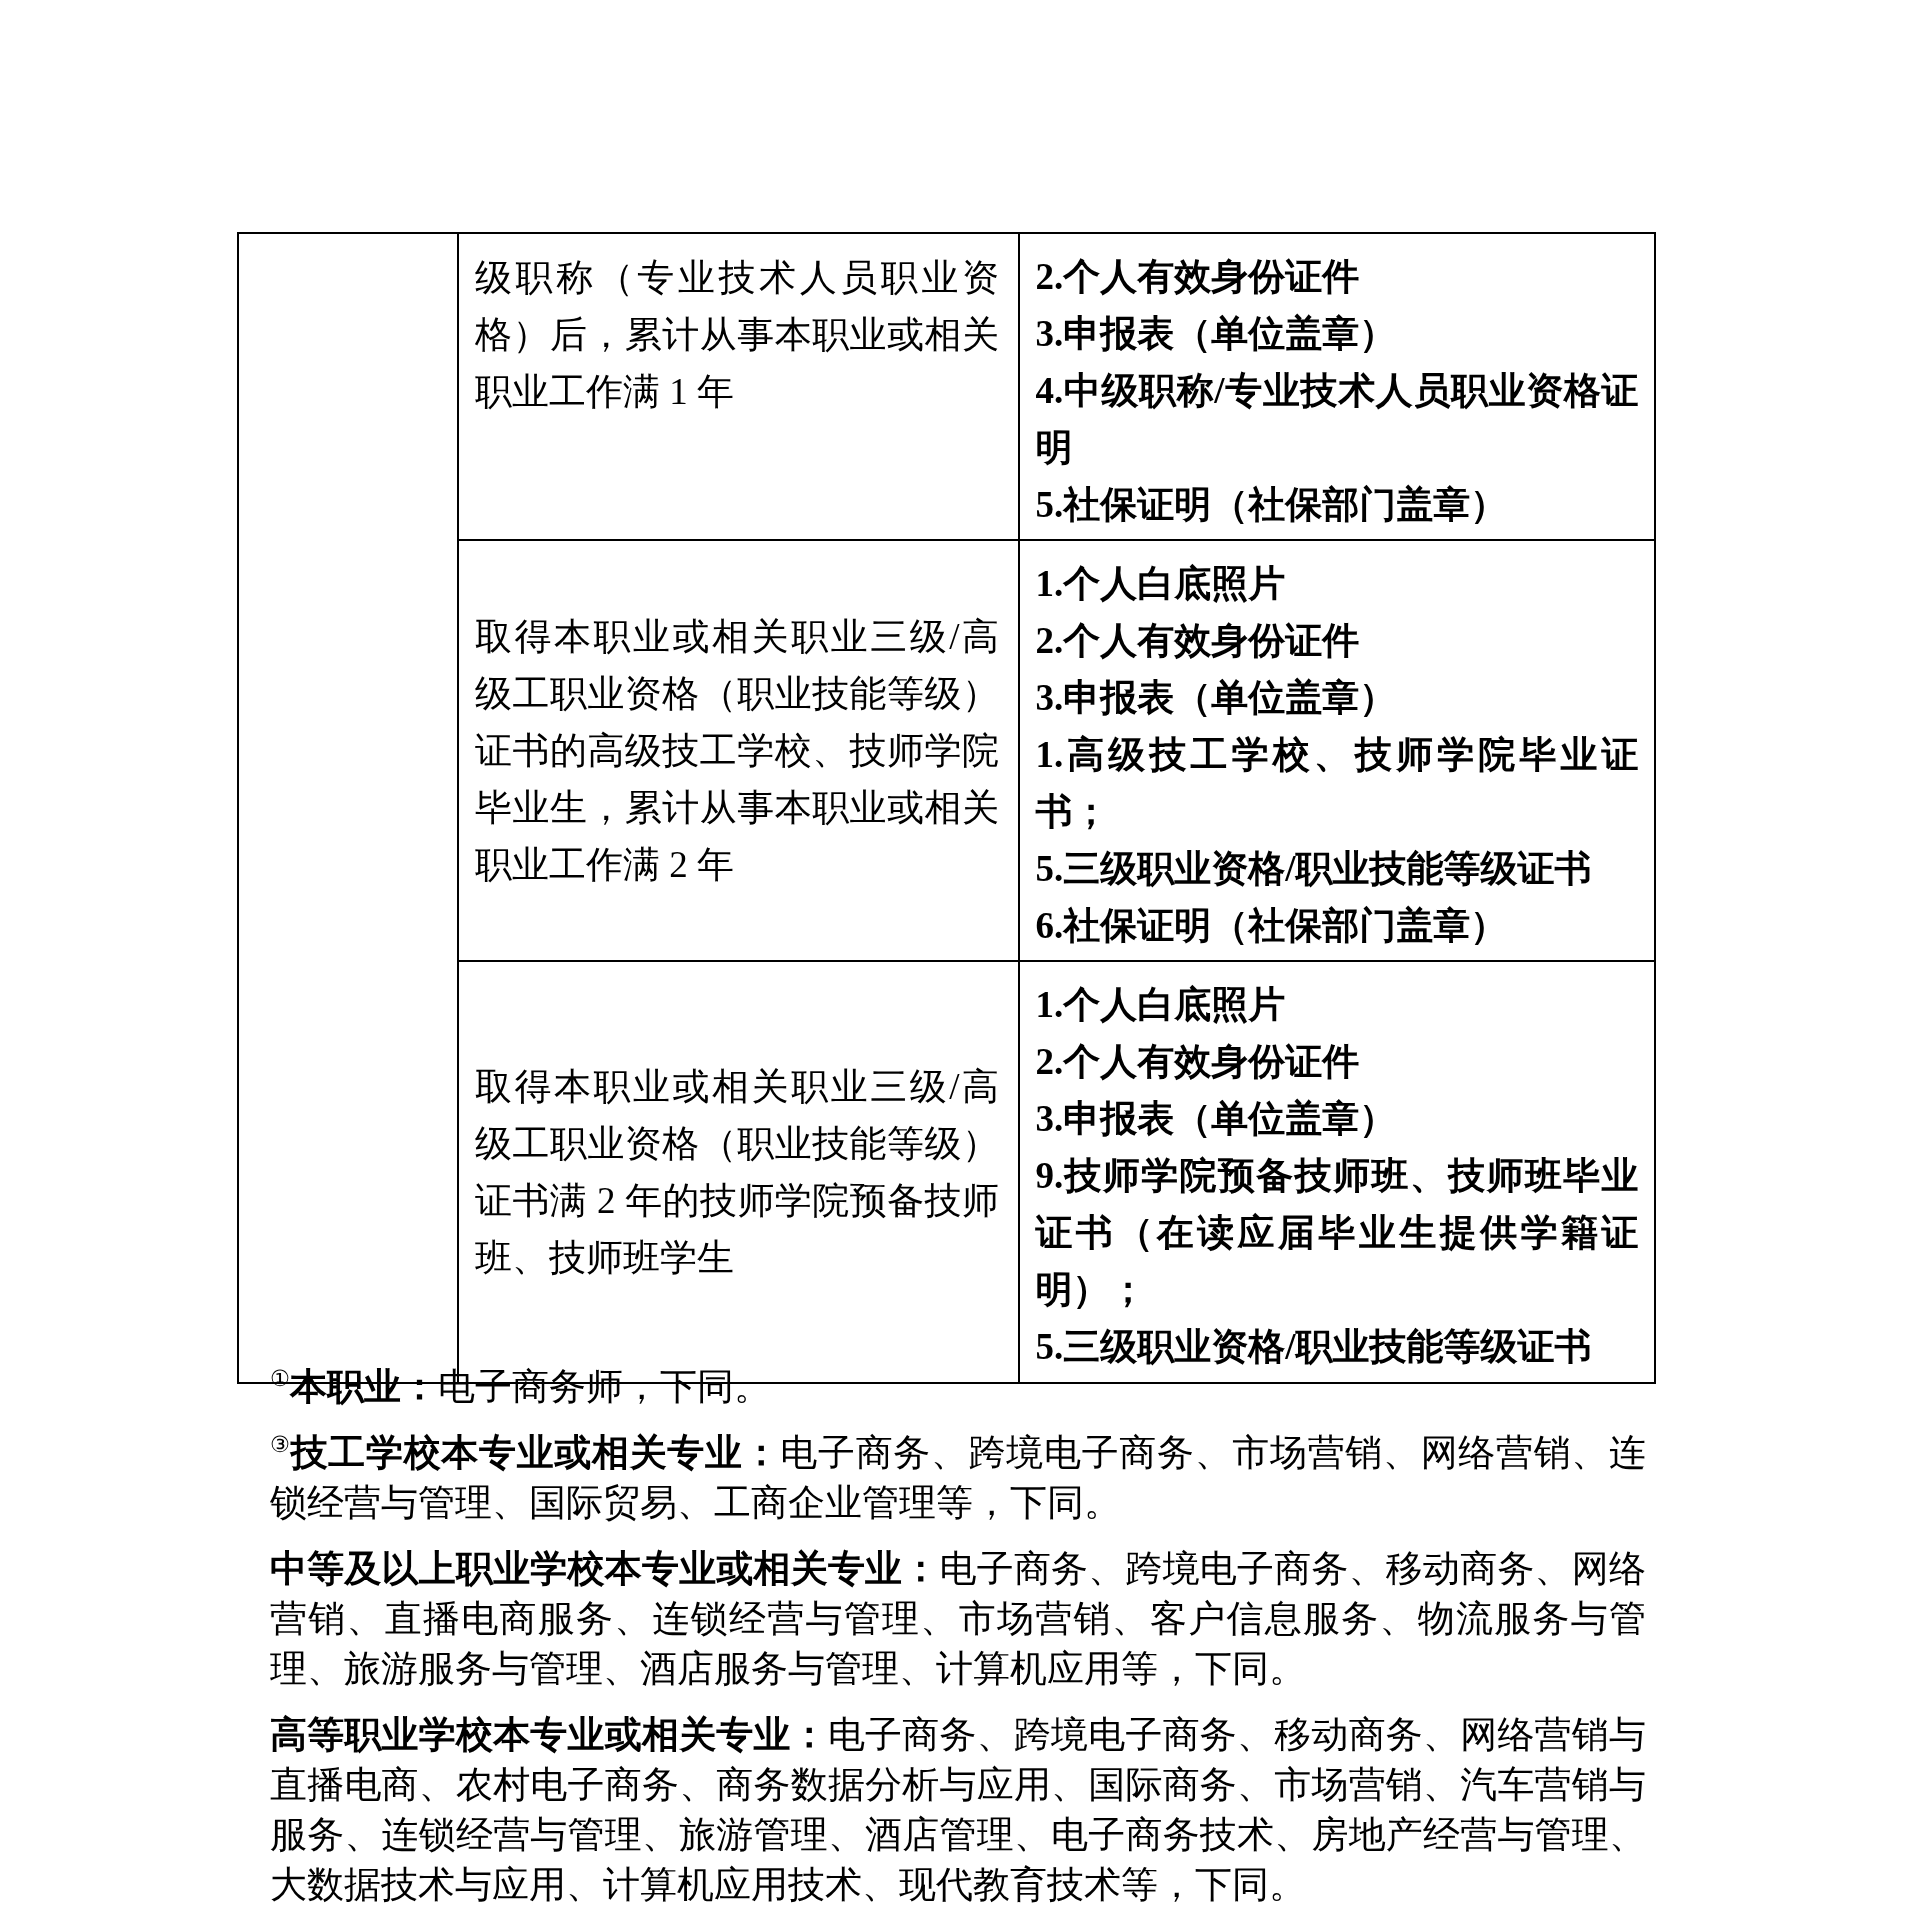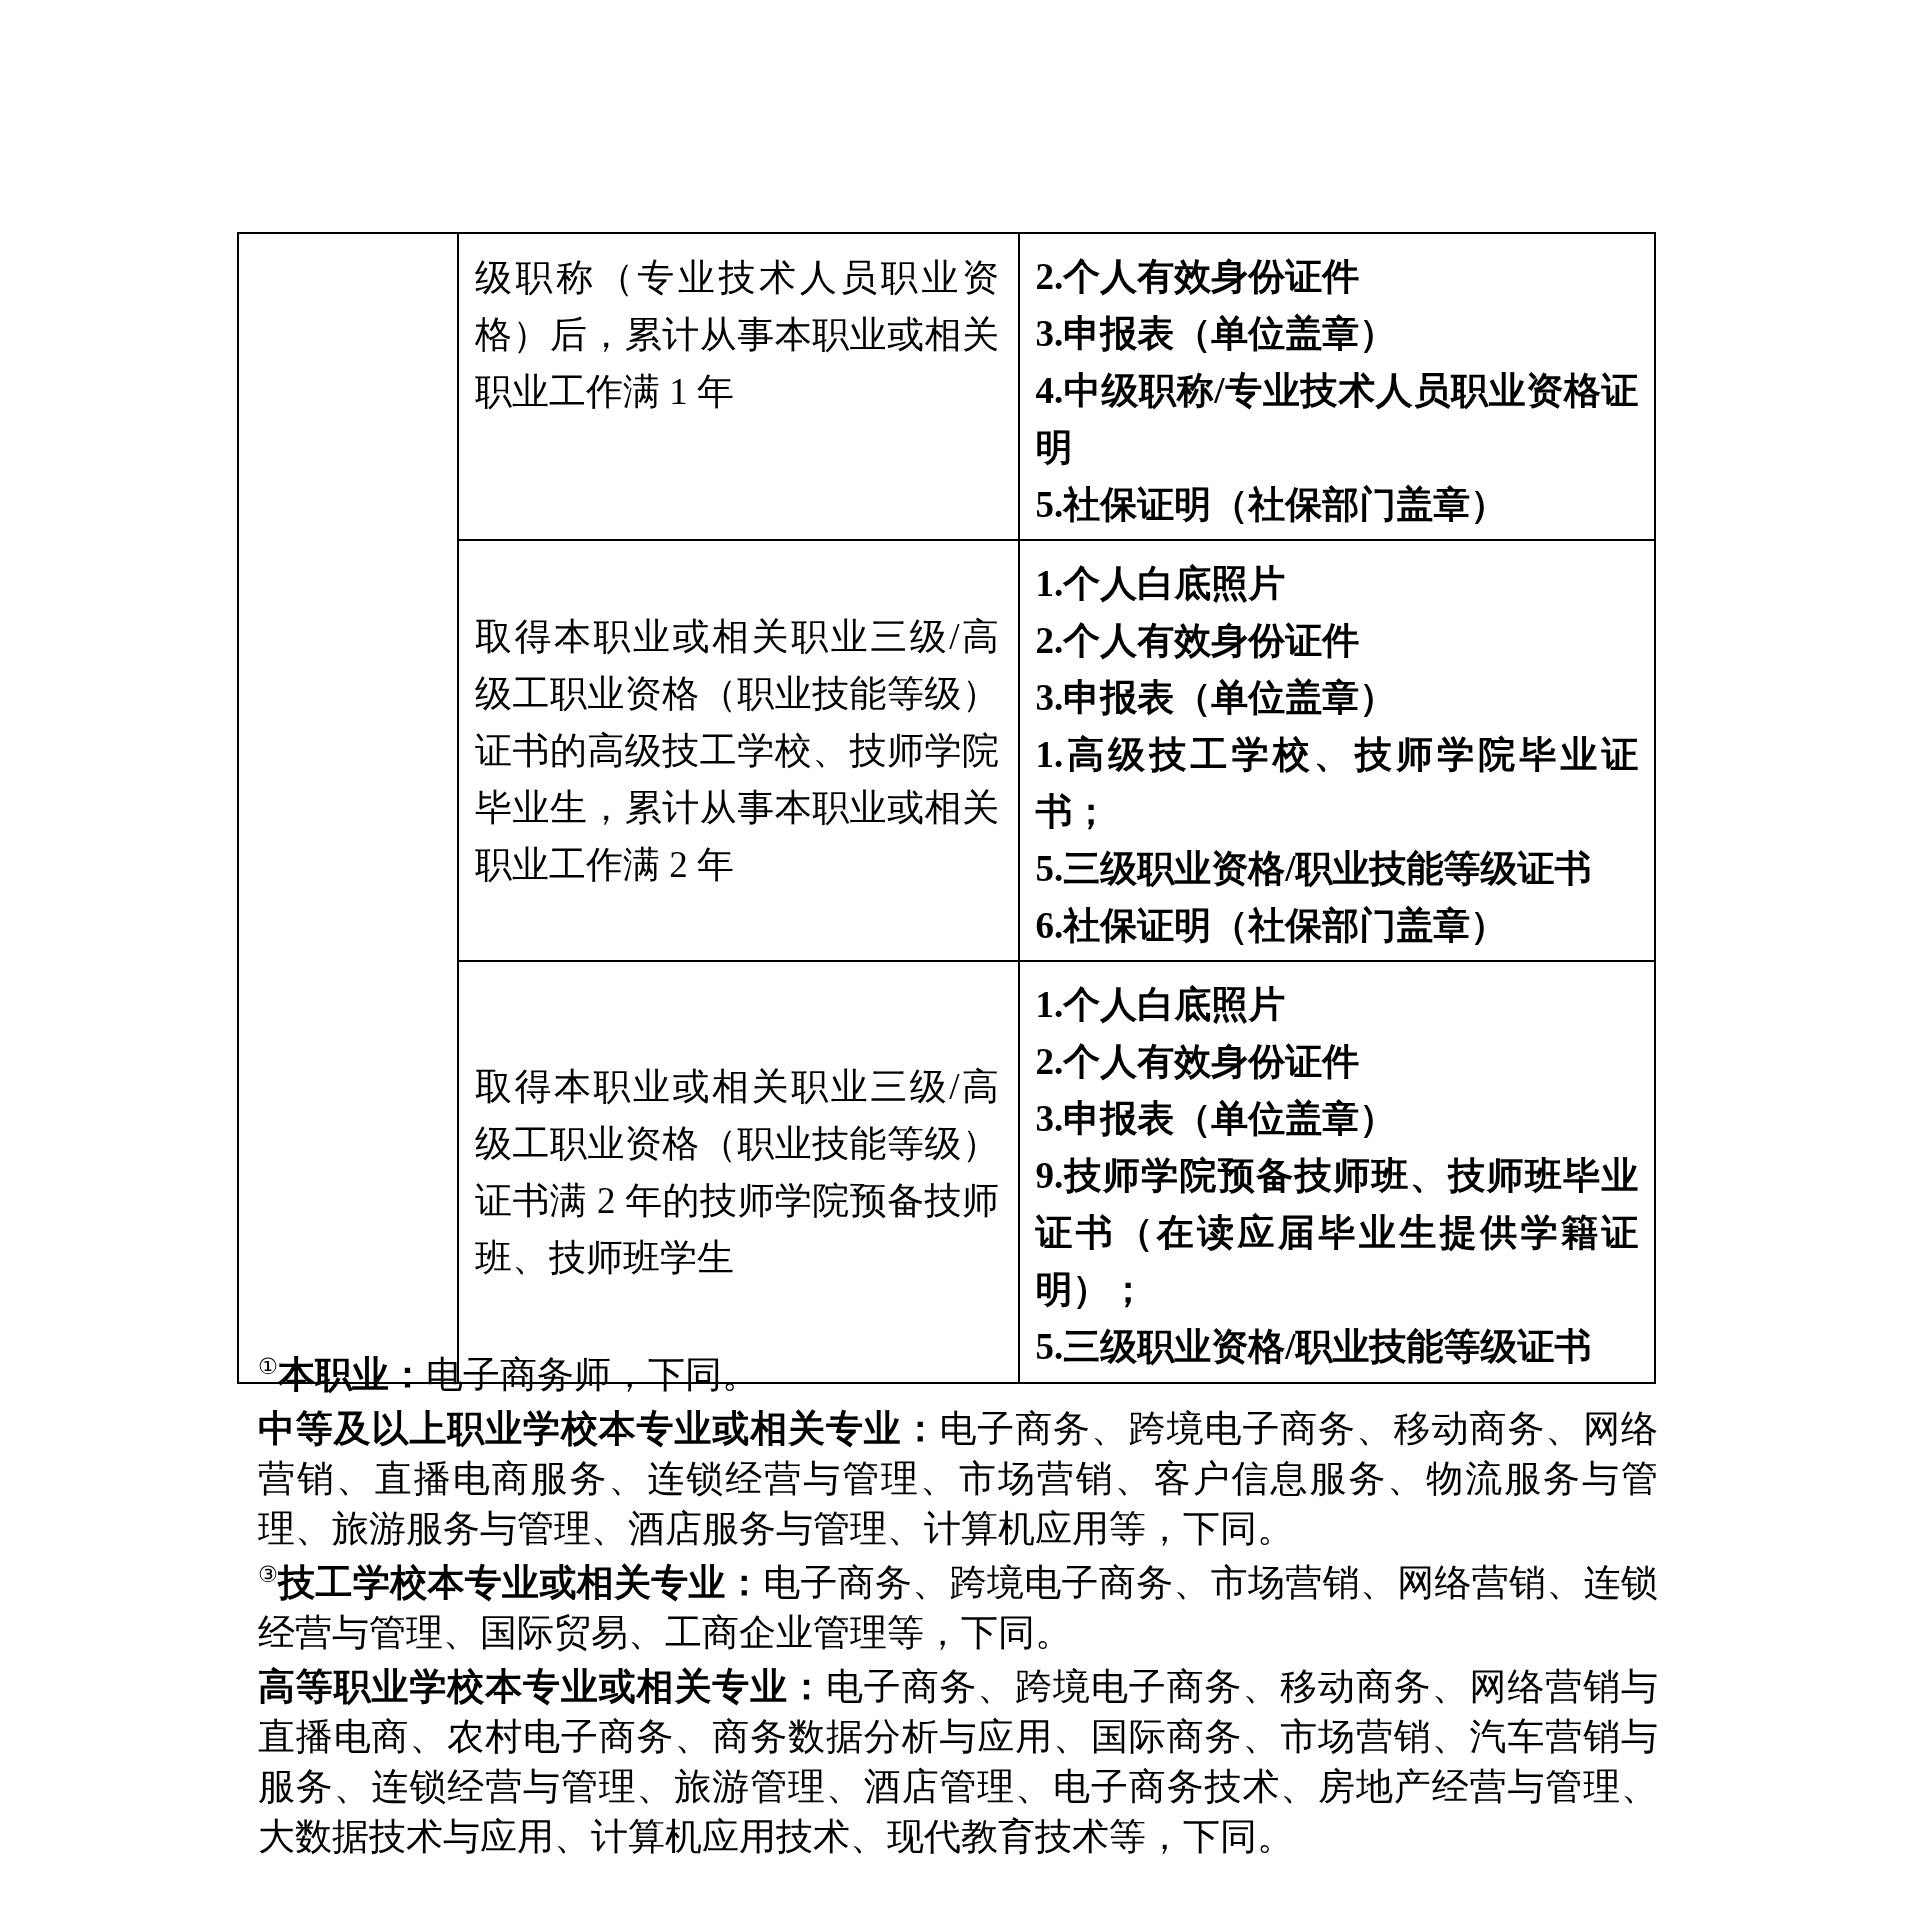"①本职业：电子商务师，下同。" .footnotes p { margin: 4px -> 16px }
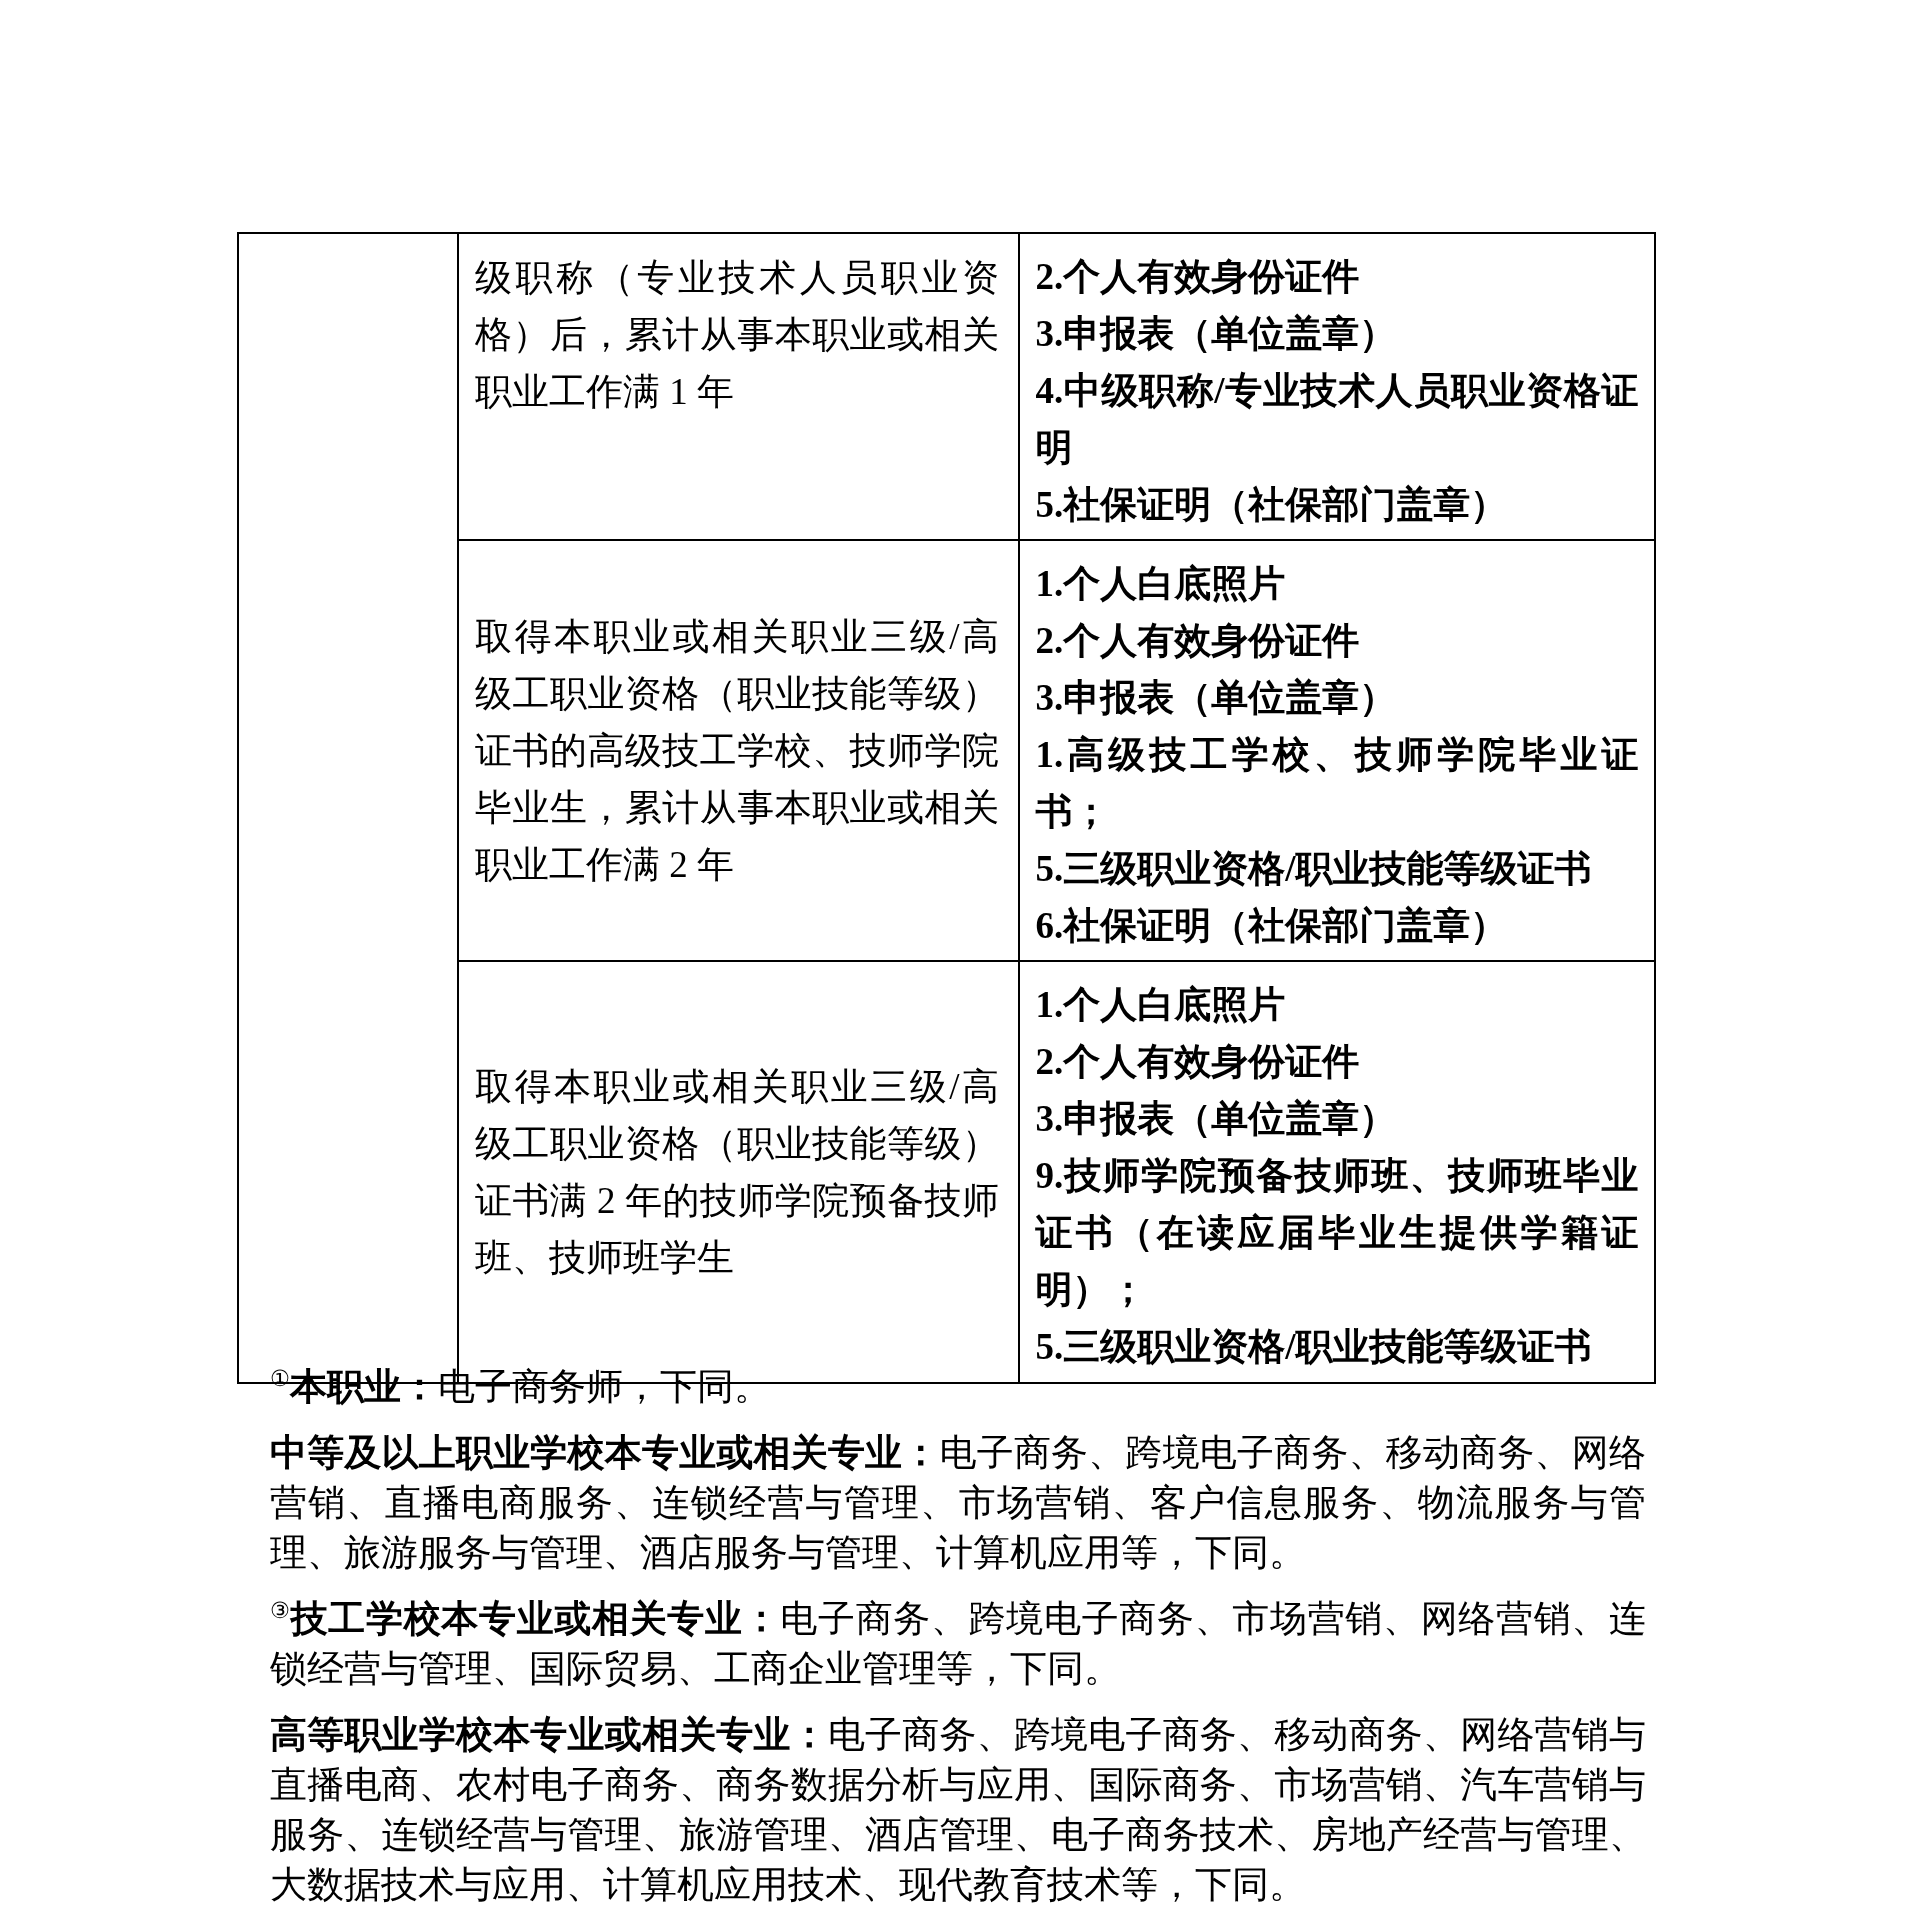"中等及以上职业学校本专业或相关专业：电子商务、跨境电子商务、移动商务、网络营销、" p { order: before "③技工学校本专业或相关专业：电子商务、跨境电子商务、市场营销、网络营销、连锁经营" -> after "③技工学校本专业或相关专业：电子商务、跨境电子商务、市场营销、网络营销、连锁经营" }
